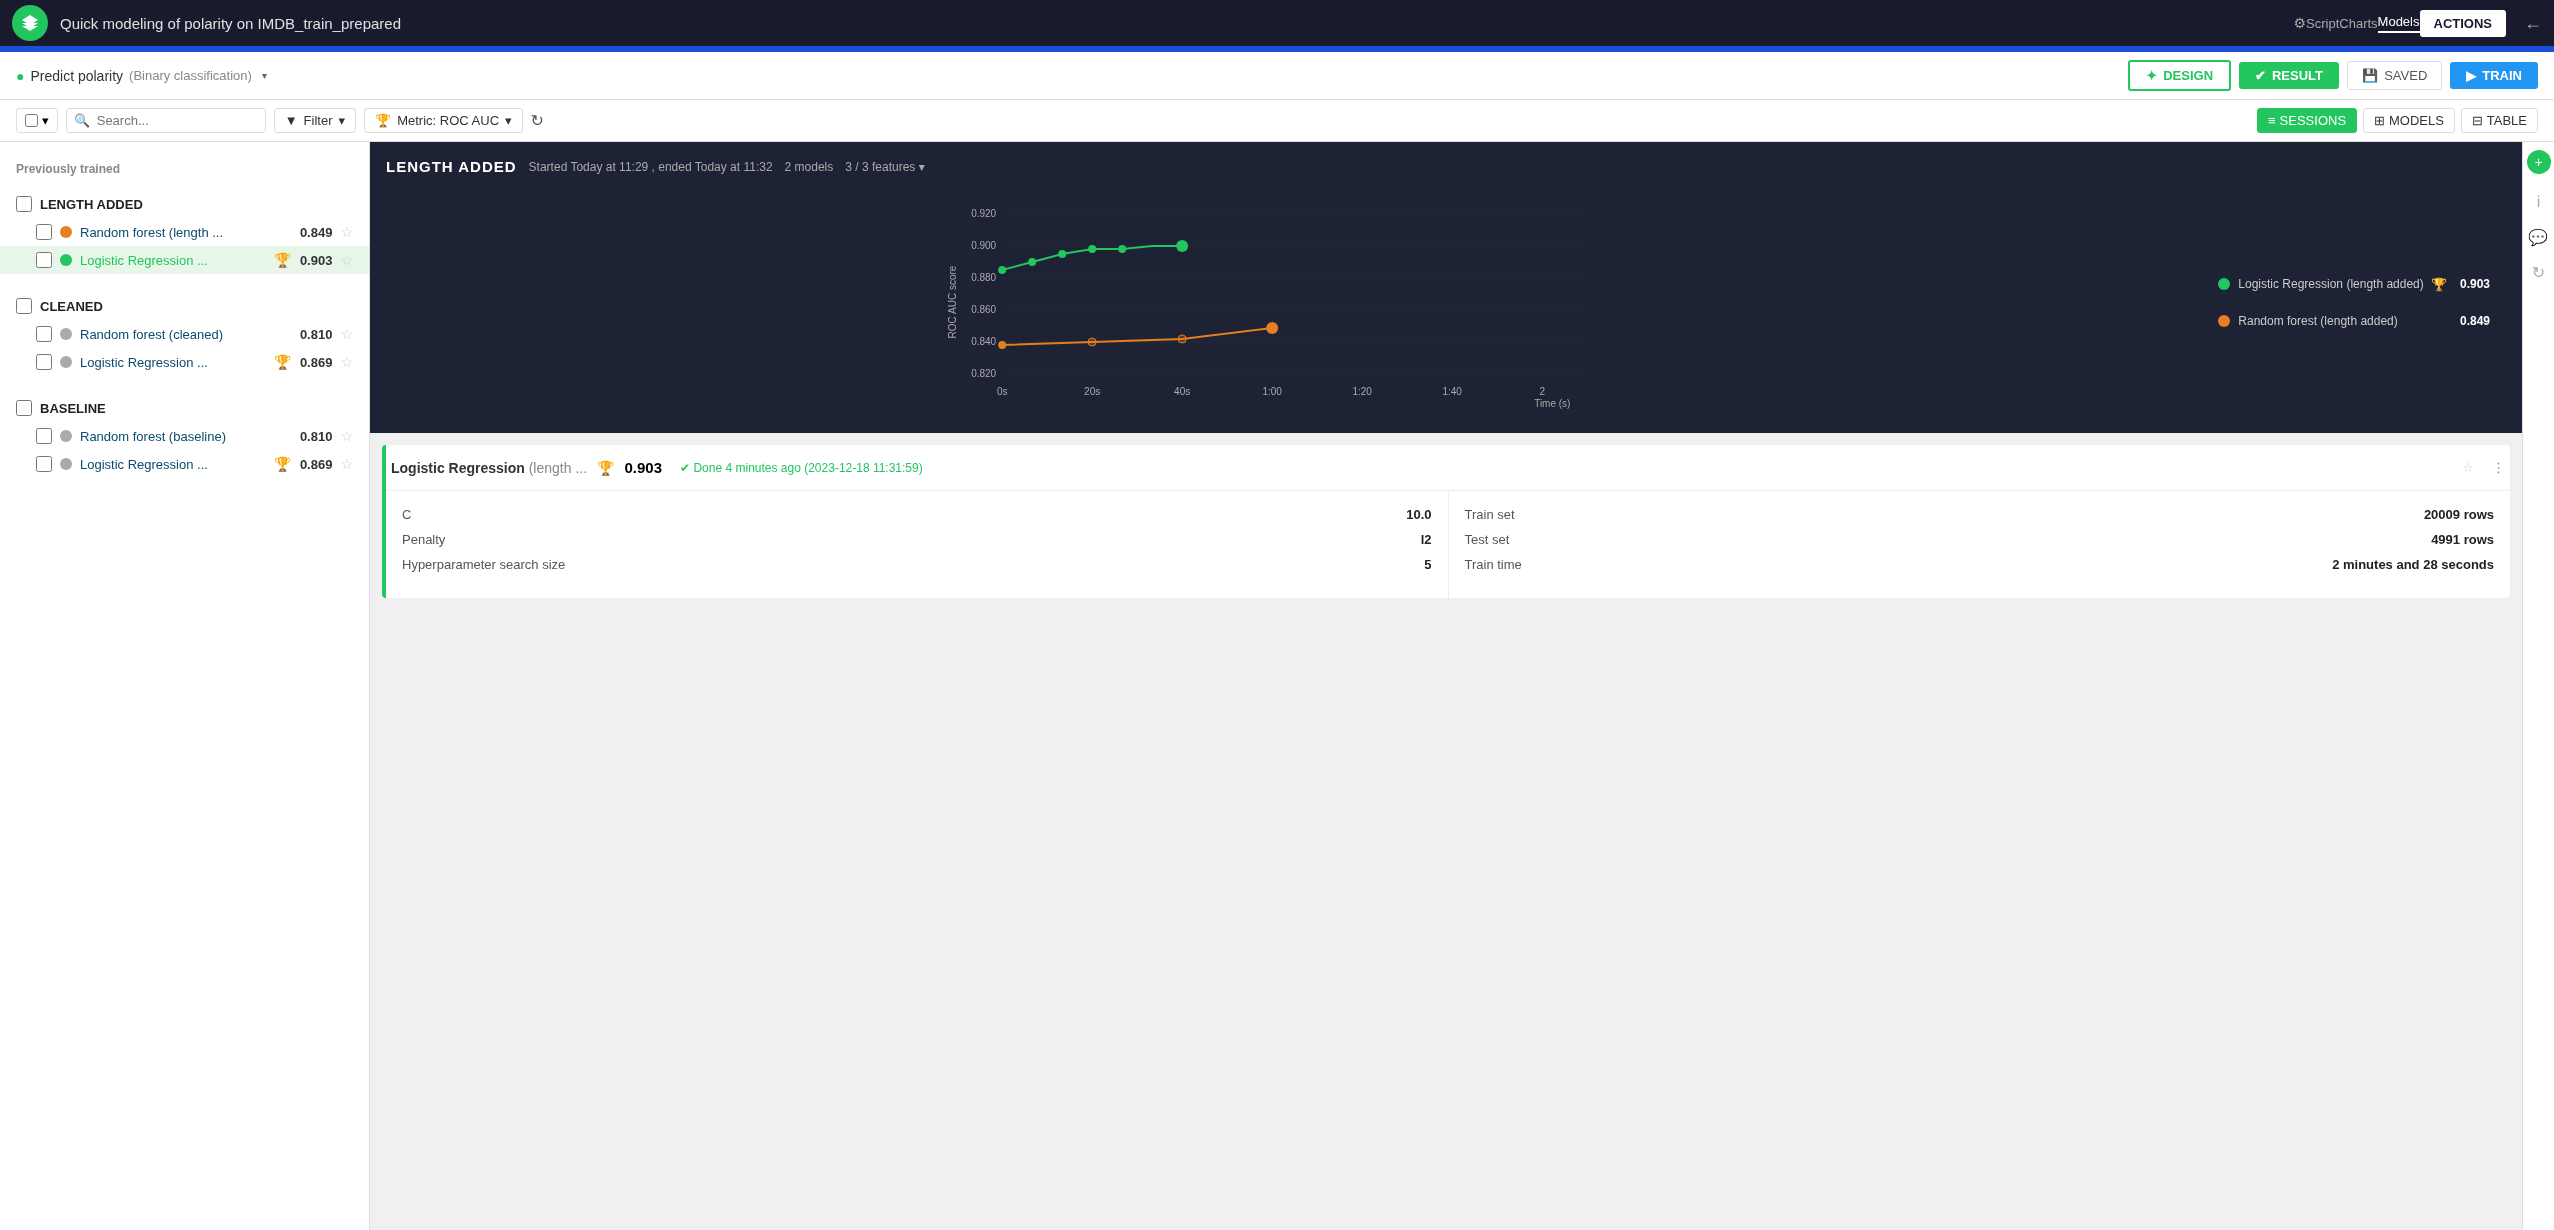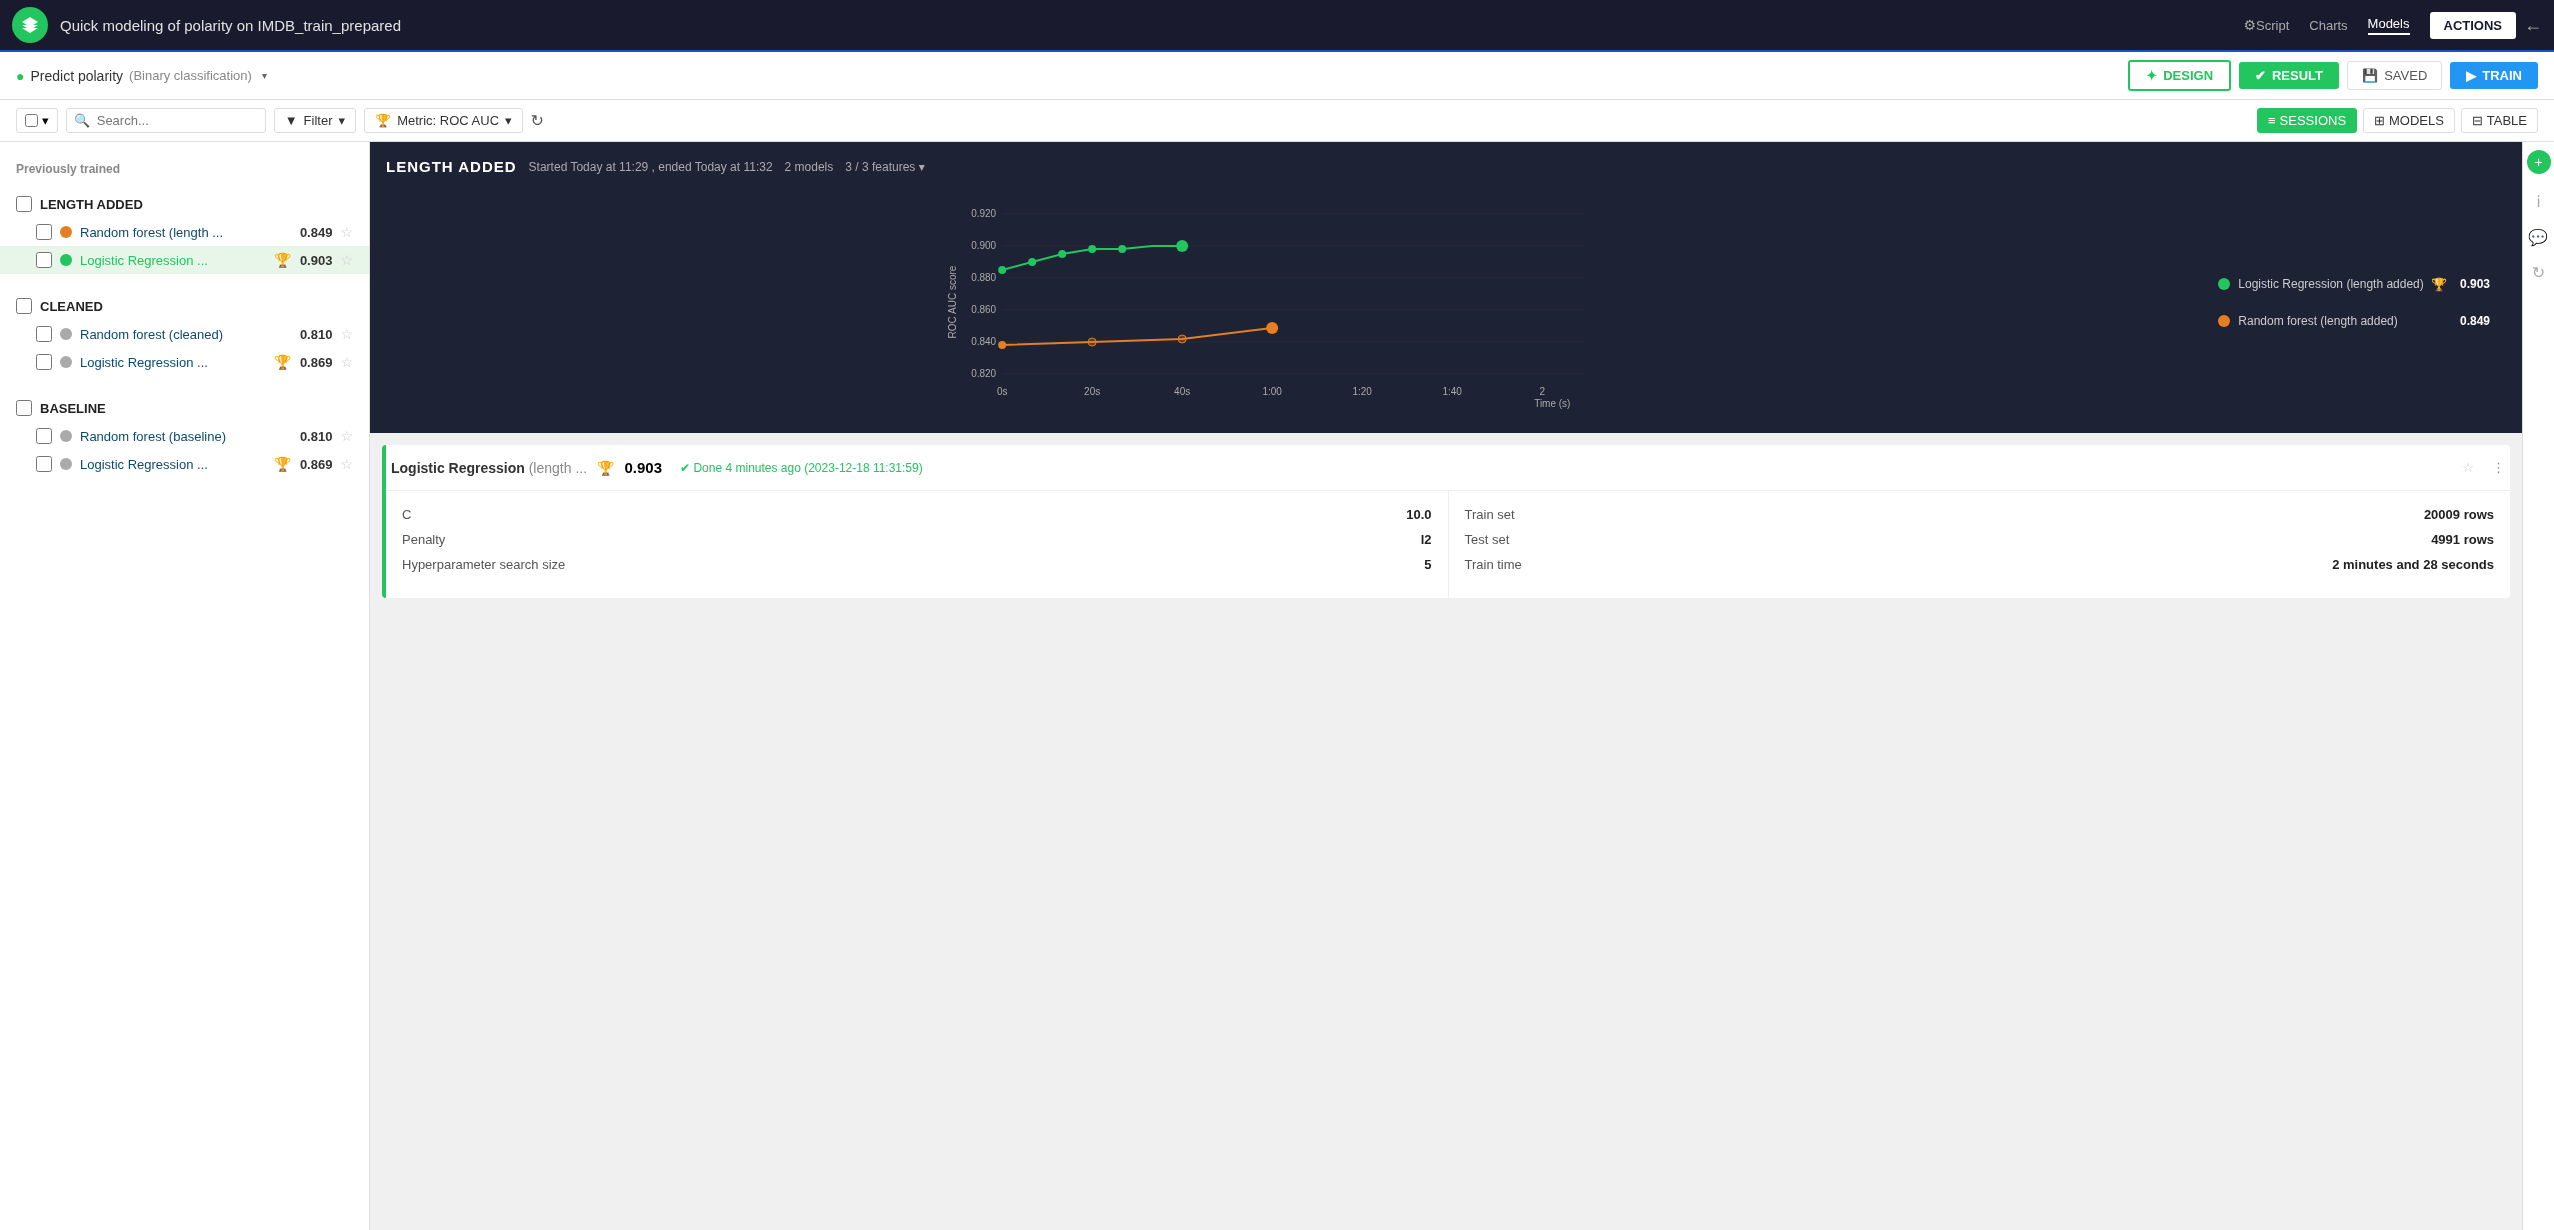"Quick modeling of polarity on" .top-nav { border-bottom: 2px solid #1d4ed8 -> 6px solid #1d4ed8 }
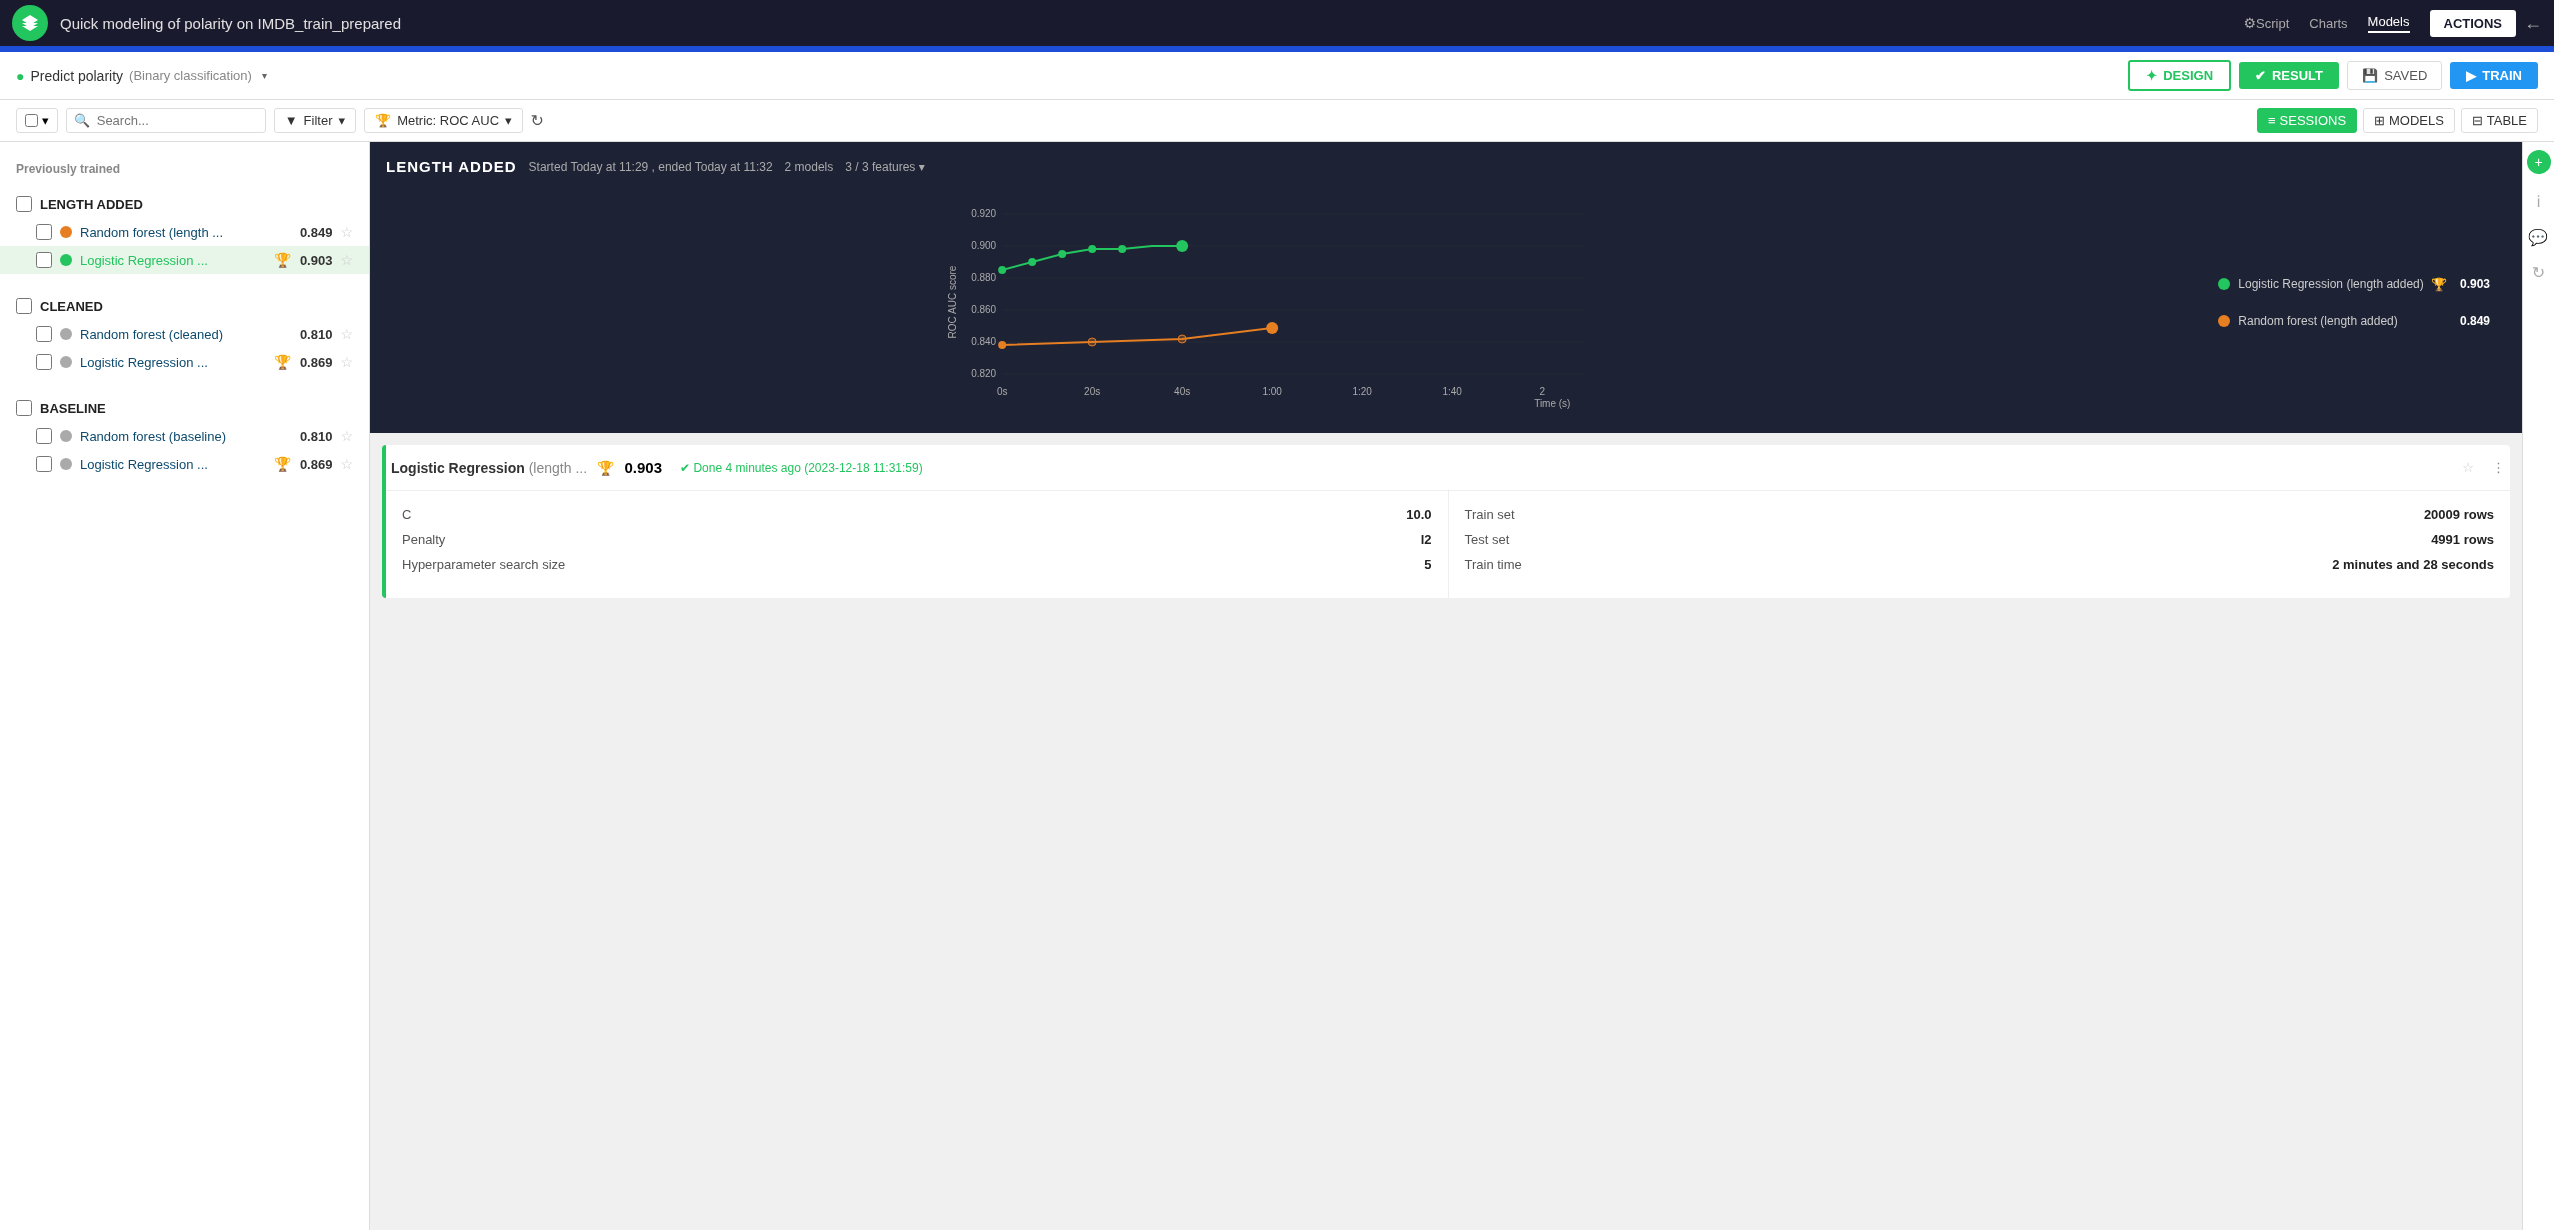"Script" .top-nav-links { gap: 20px -> none; margin-right: 0 -> 10px }
